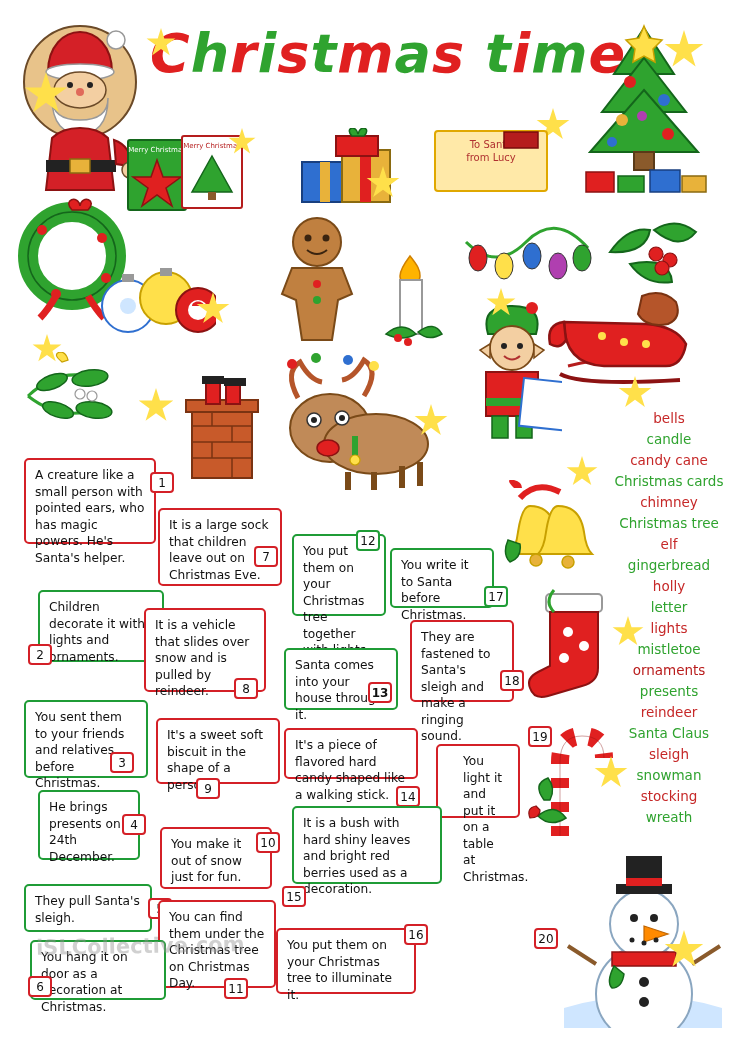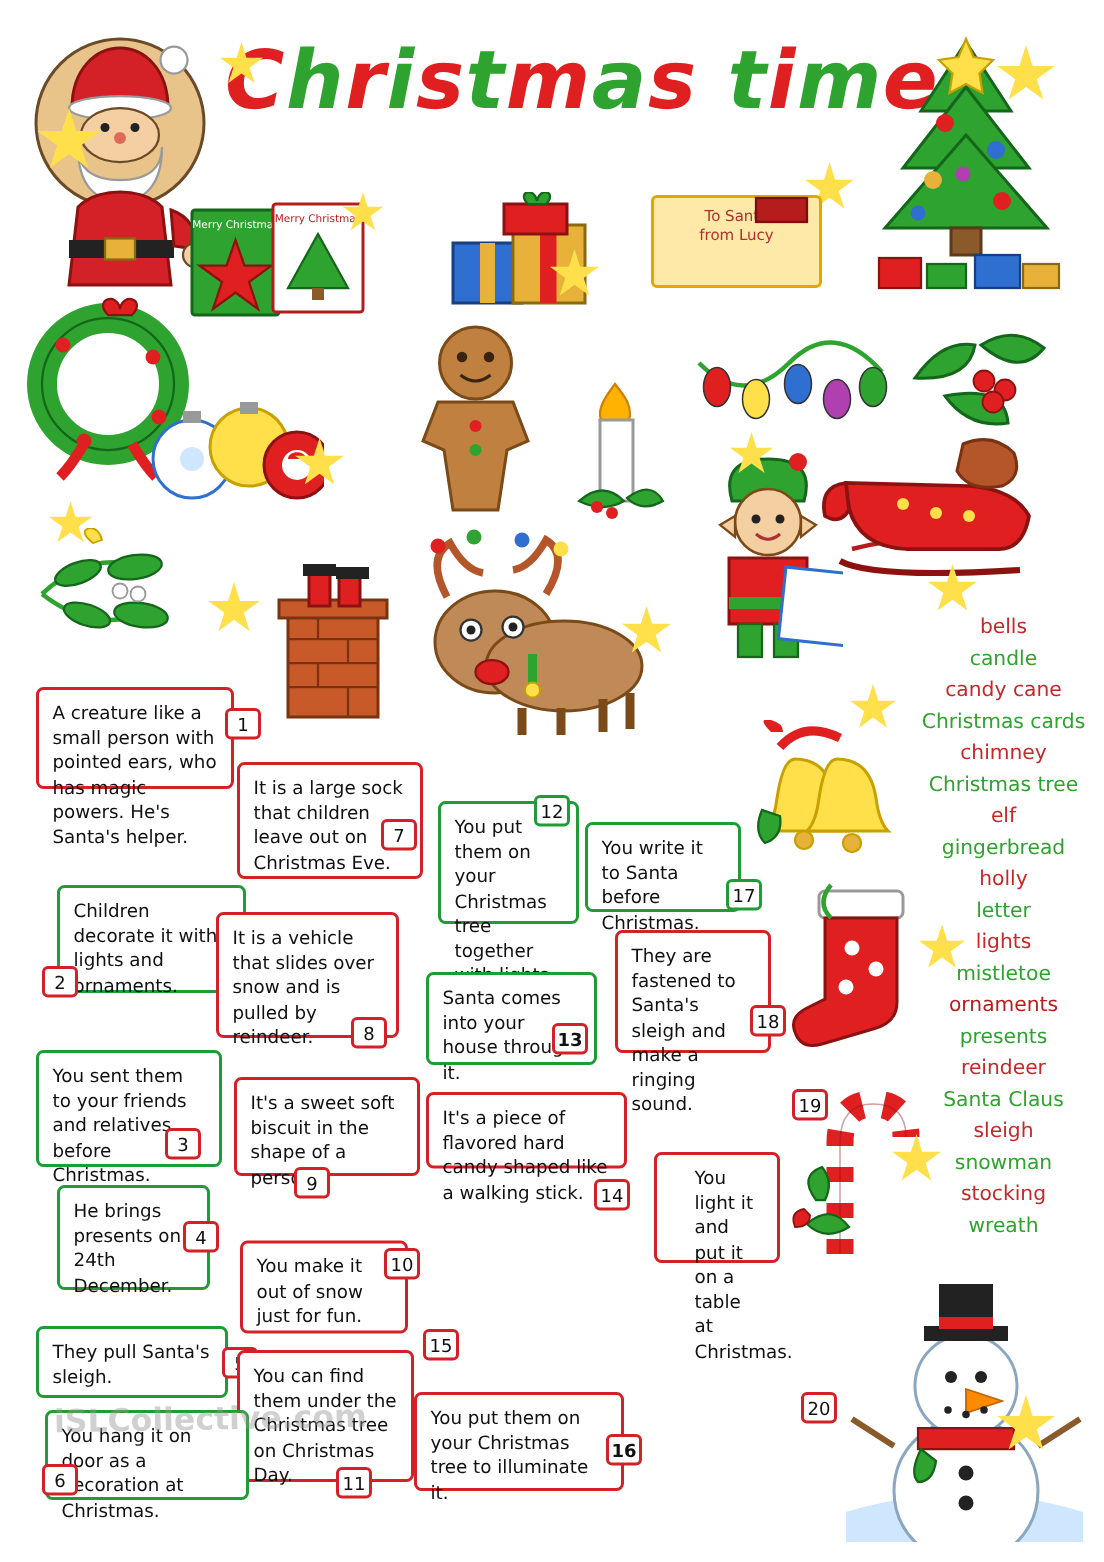"A creature like a small" div.defbox { height: 68px -> 86px }
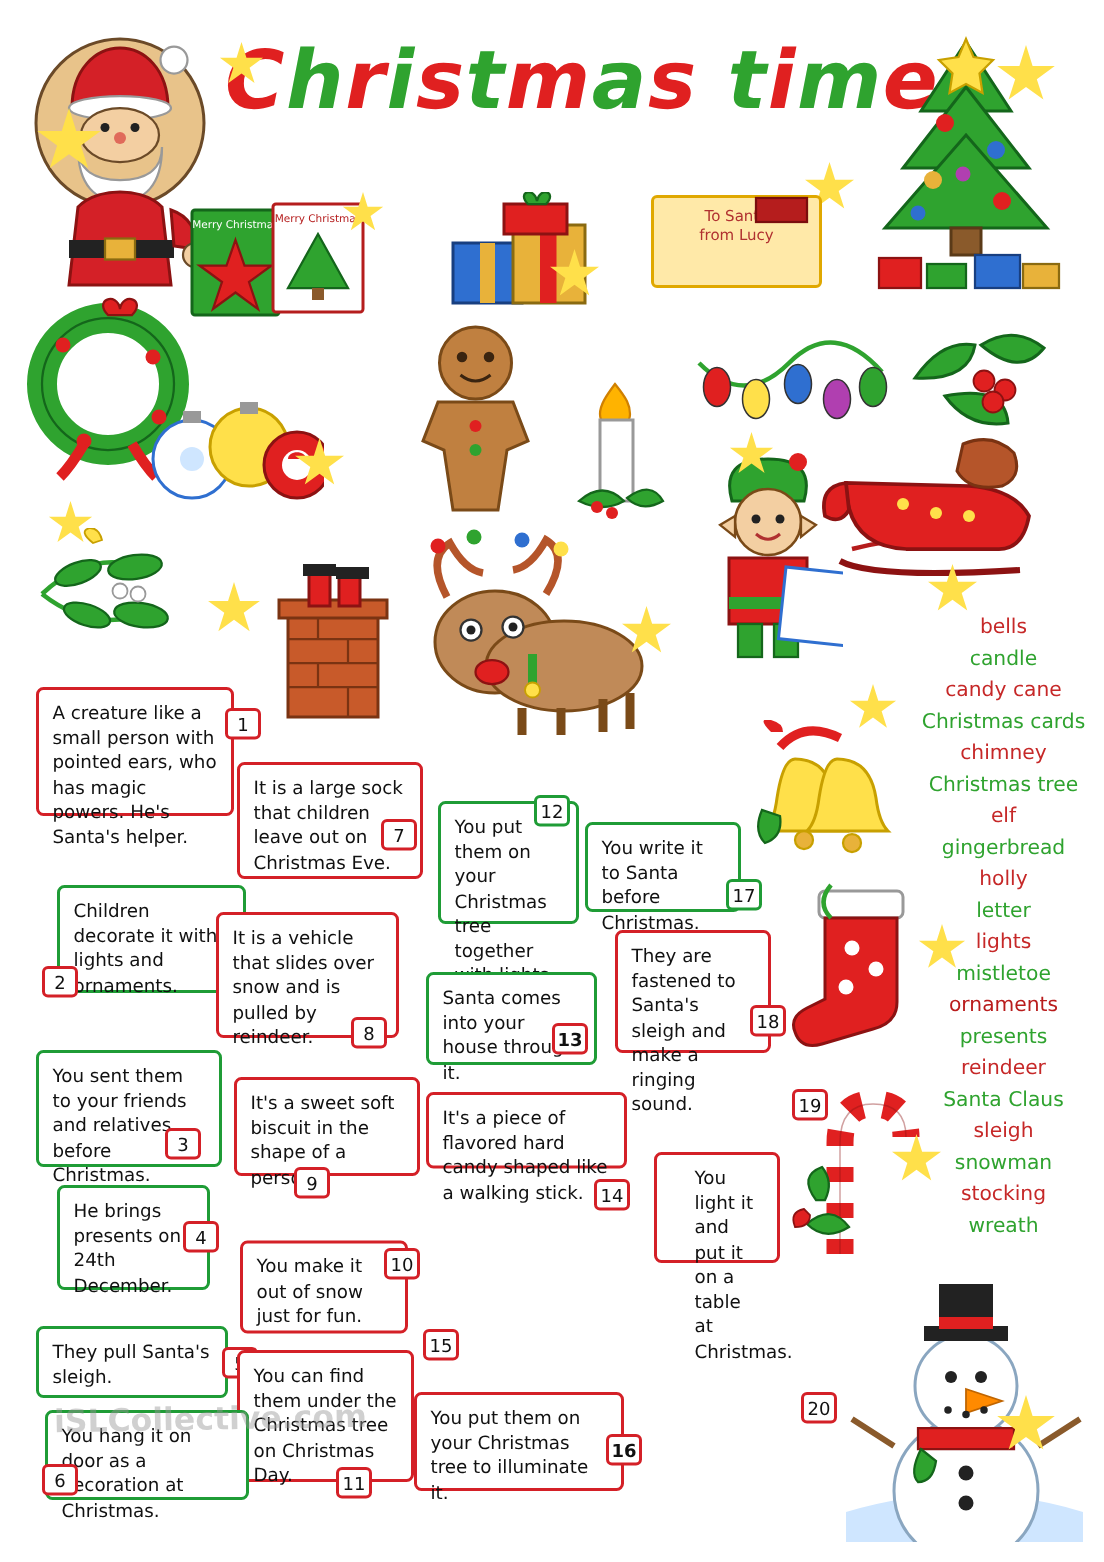"You light it and put" div.defbox { top: 768px -> 744px }
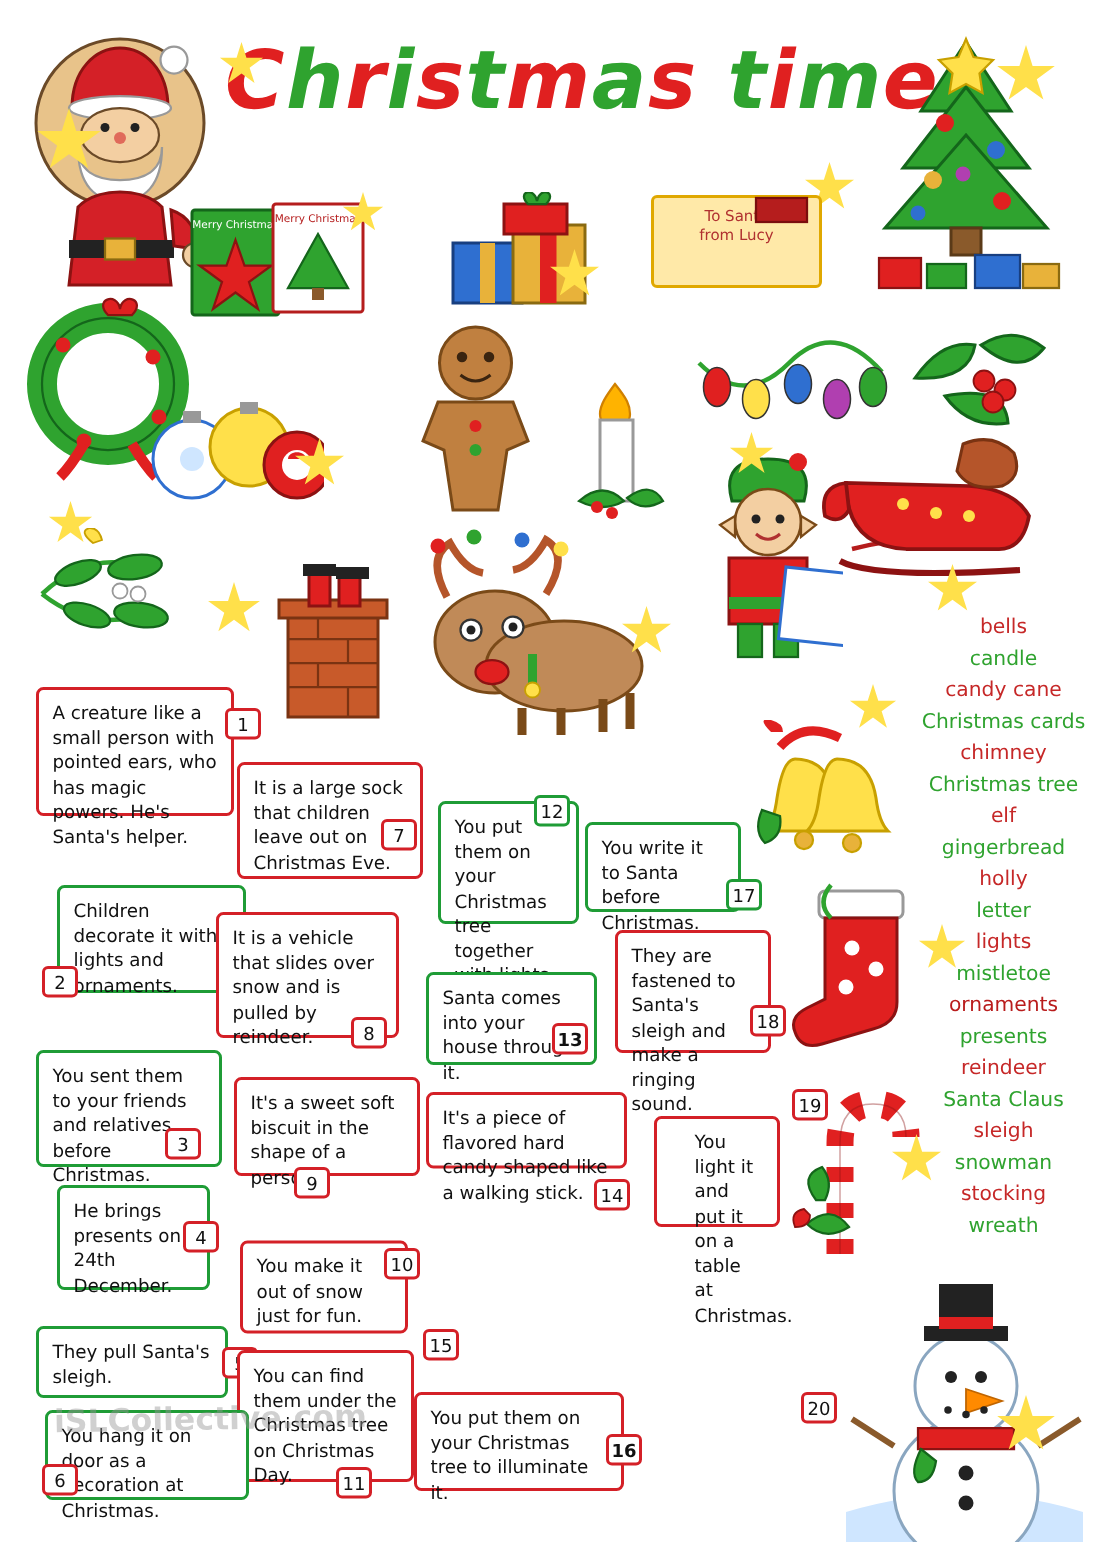"It is a bush with" div.defbox { html: none -> <div> <span>It is a bush with hard shiny leaves and bright red berries used as a decoration.</span> </div> }
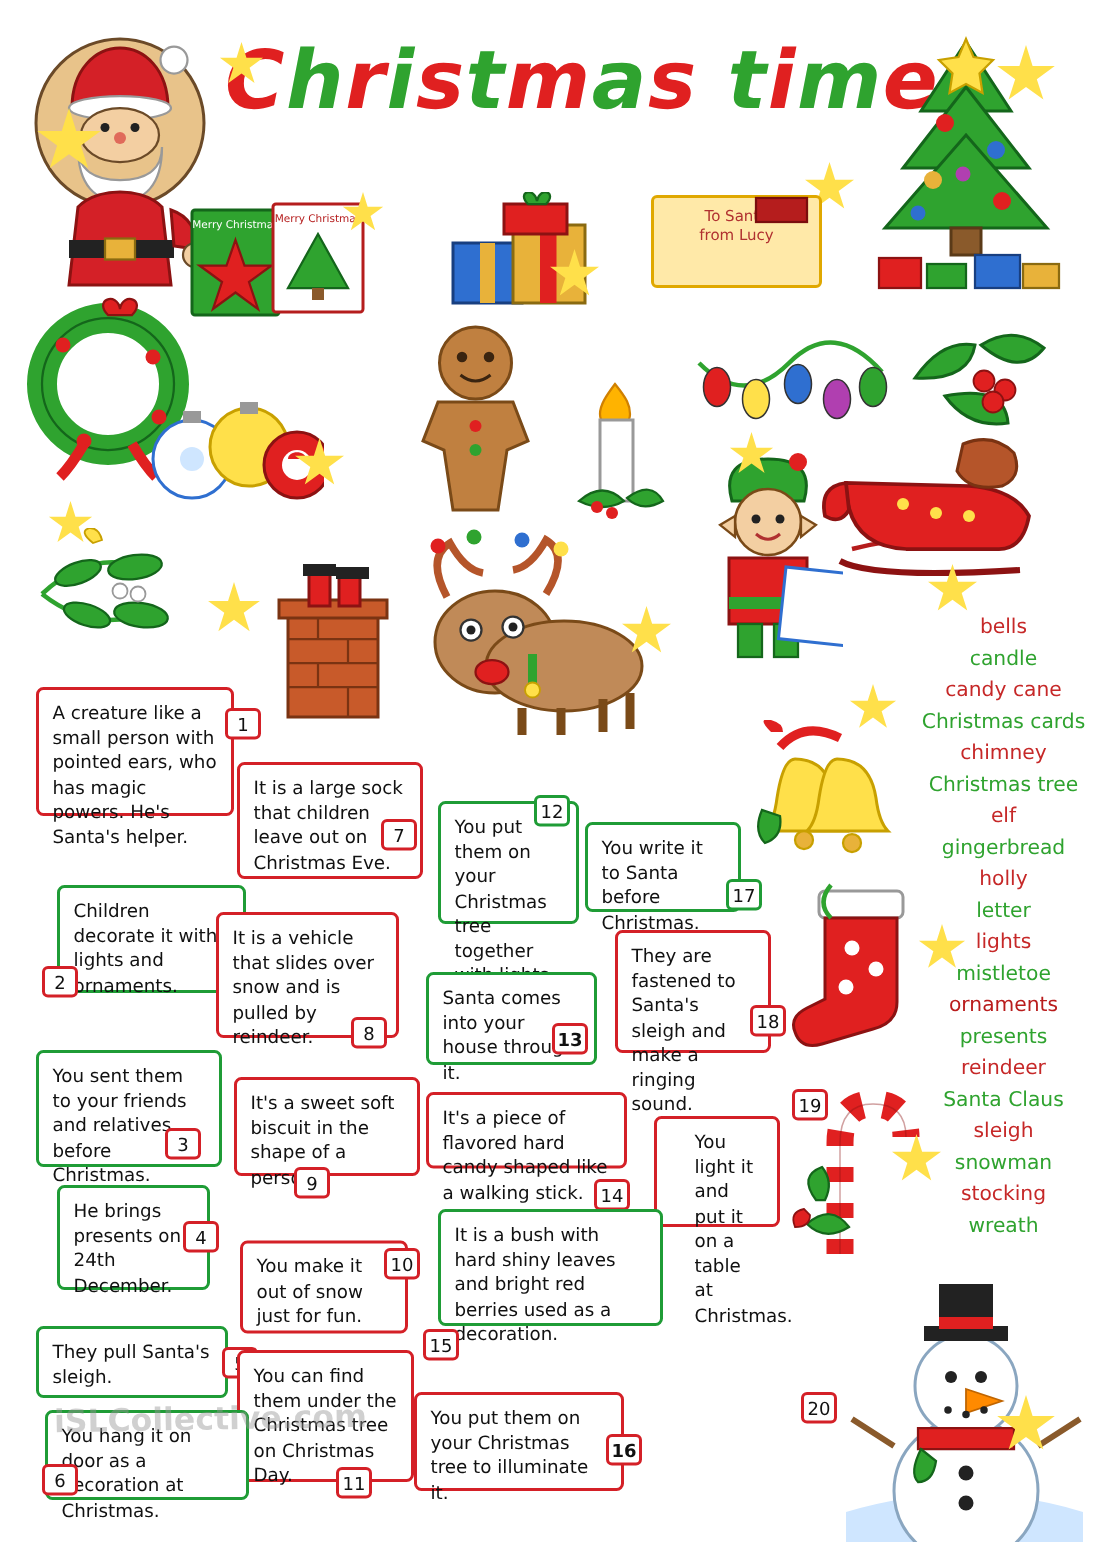"16" div.num { font-weight: bold -> none; top: 956px -> 924px }
